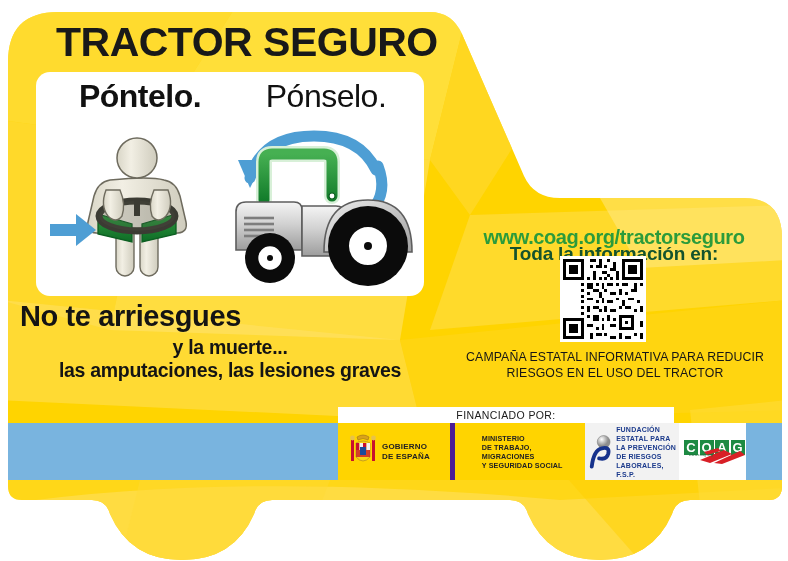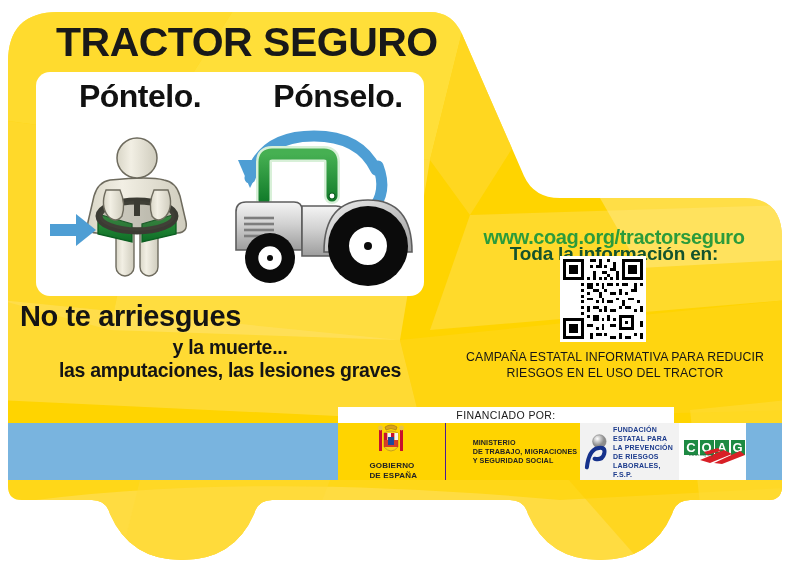"Pónselo." .pon-right { font-weight: bold -> normal; left: 252px -> 240px }
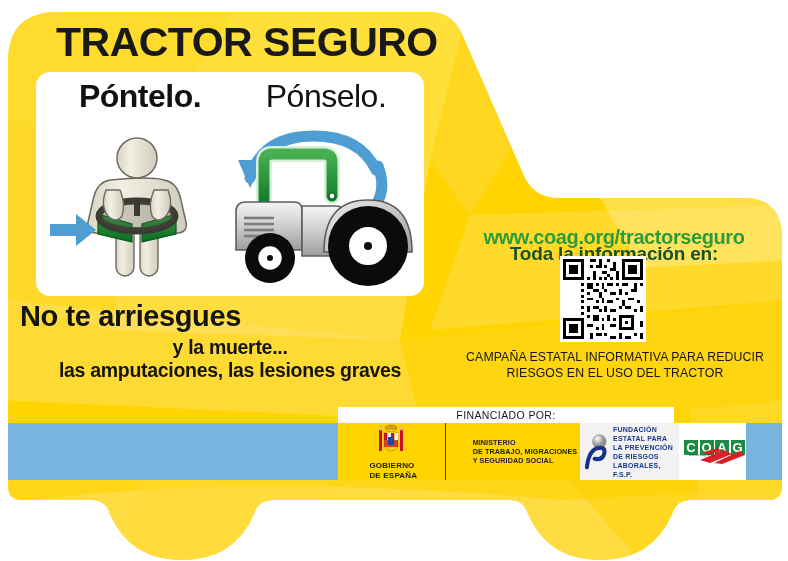"MINISTERIO" .cell-min { border-left: 1px solid #4c1d95 -> 5px solid #4c1d95 }
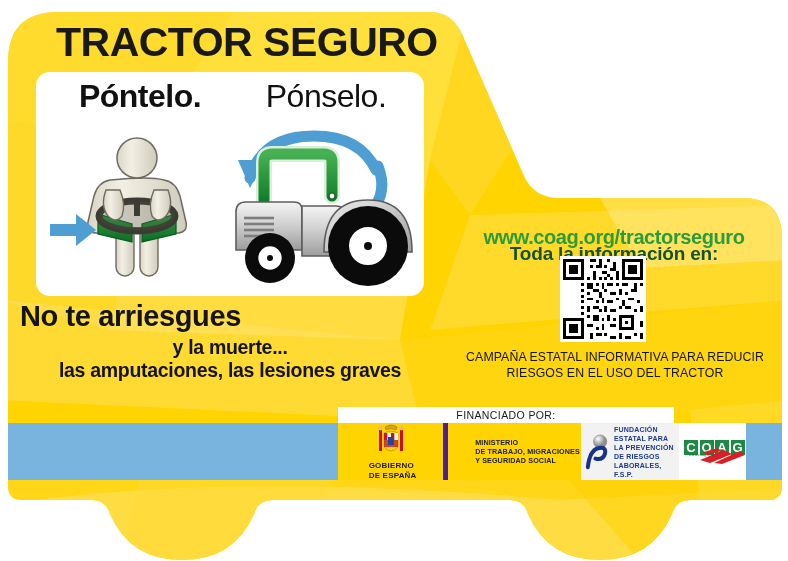"GOBIERNO" .cell-gob { flex-direction: column -> none; padding-left: 0 -> 10px }
